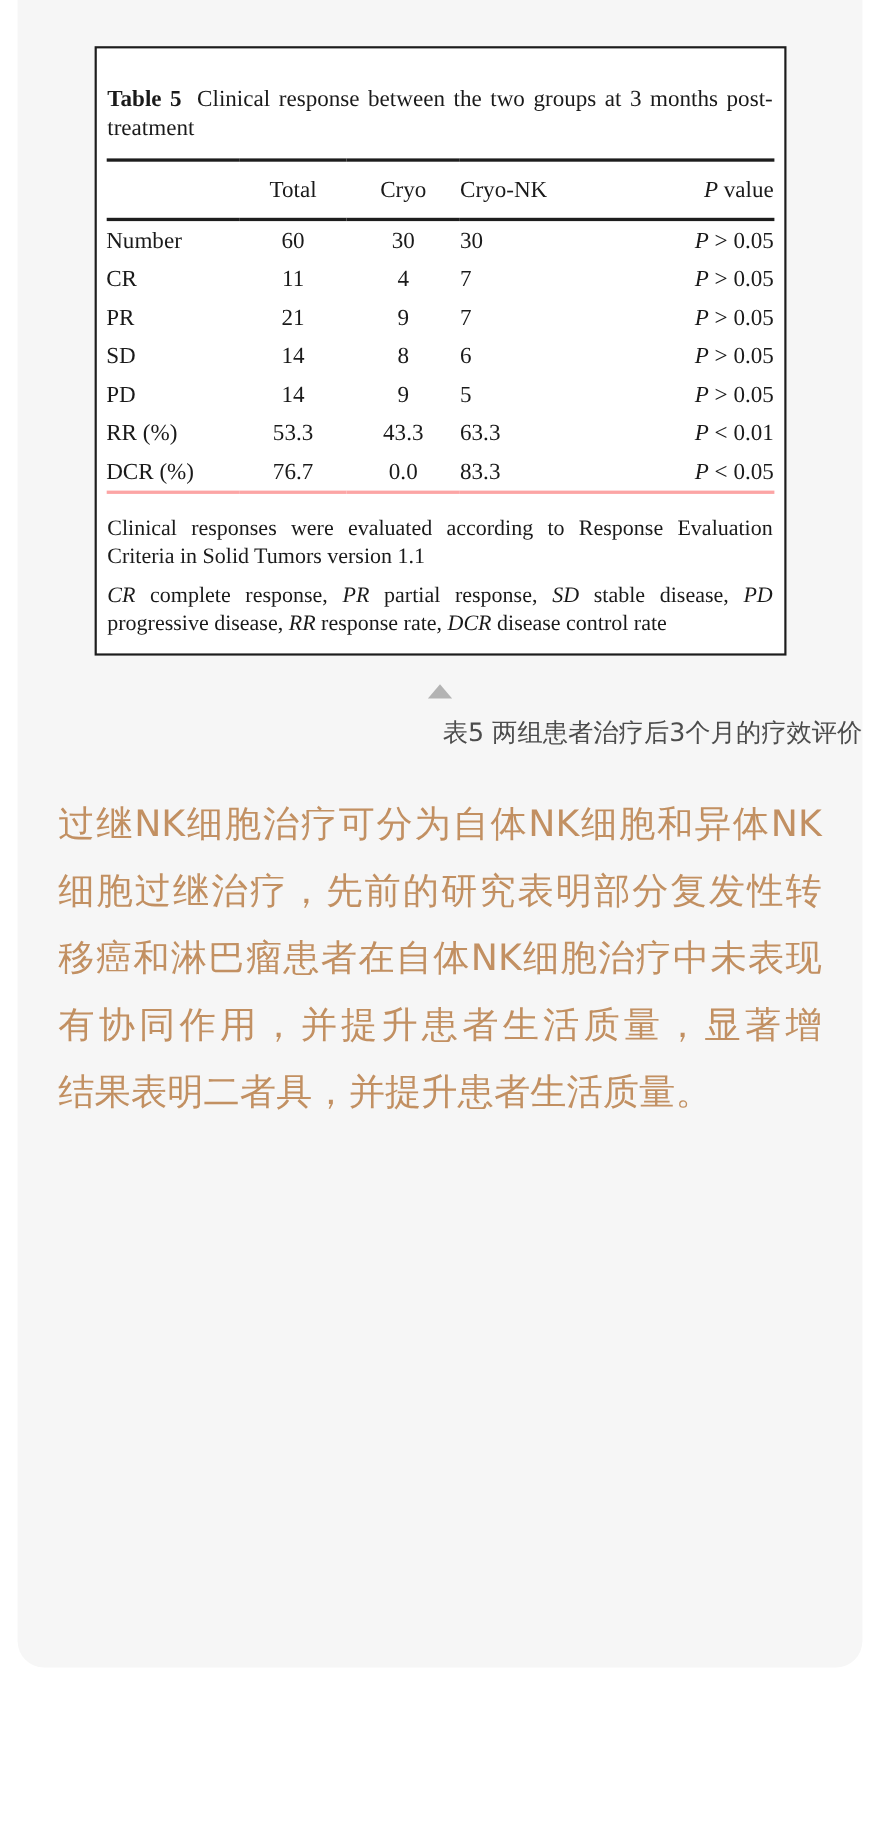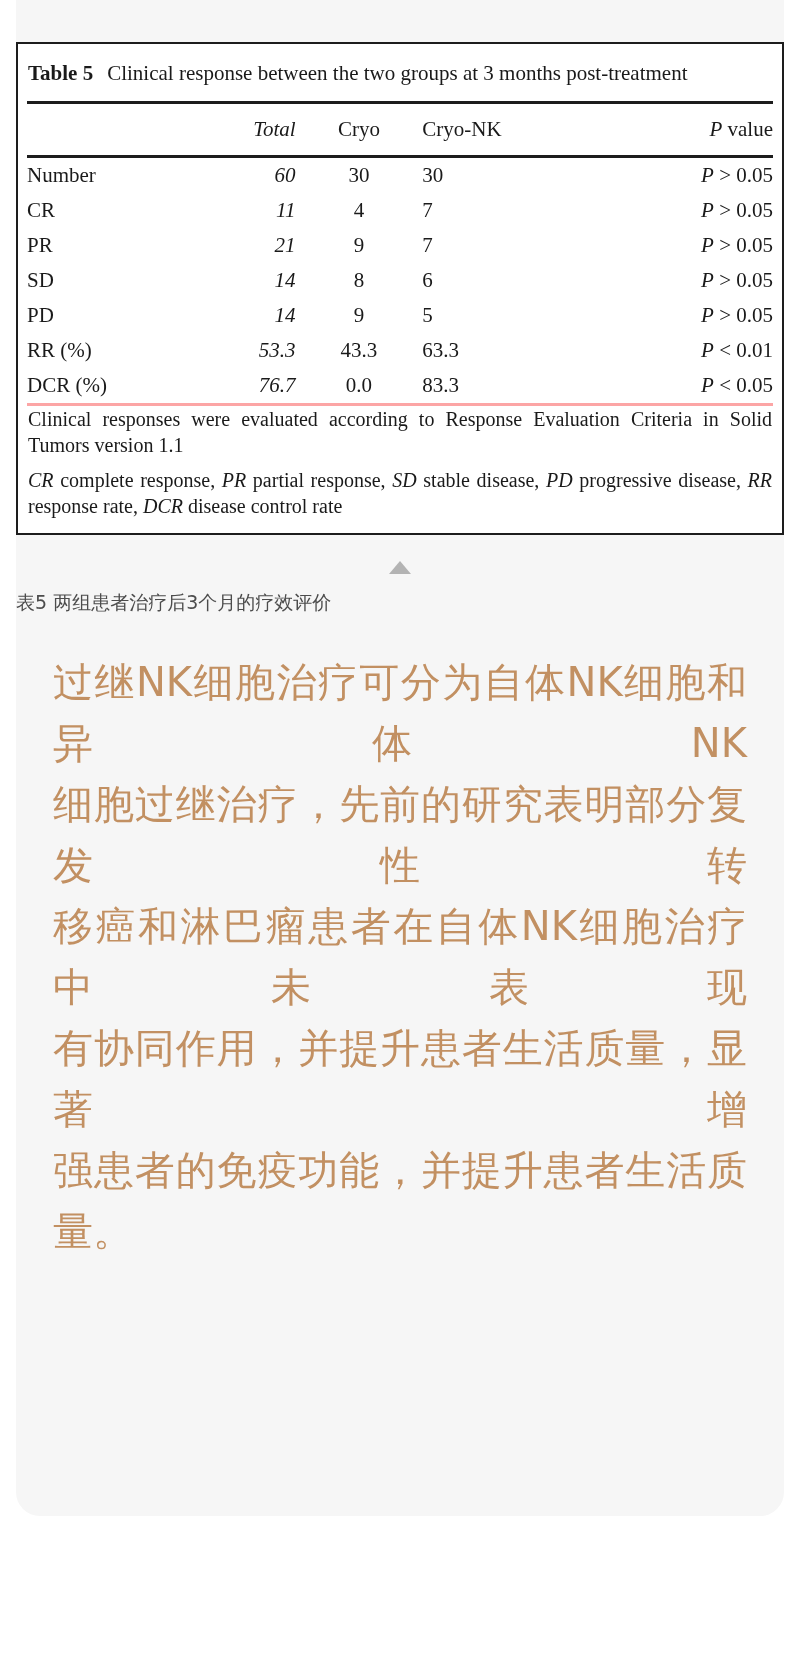"Table 5 Clinical response between" .table-figure { padding: 16px 9px 14px 9px -> 32px 9px 14px 9px; width: 768px -> 629px }
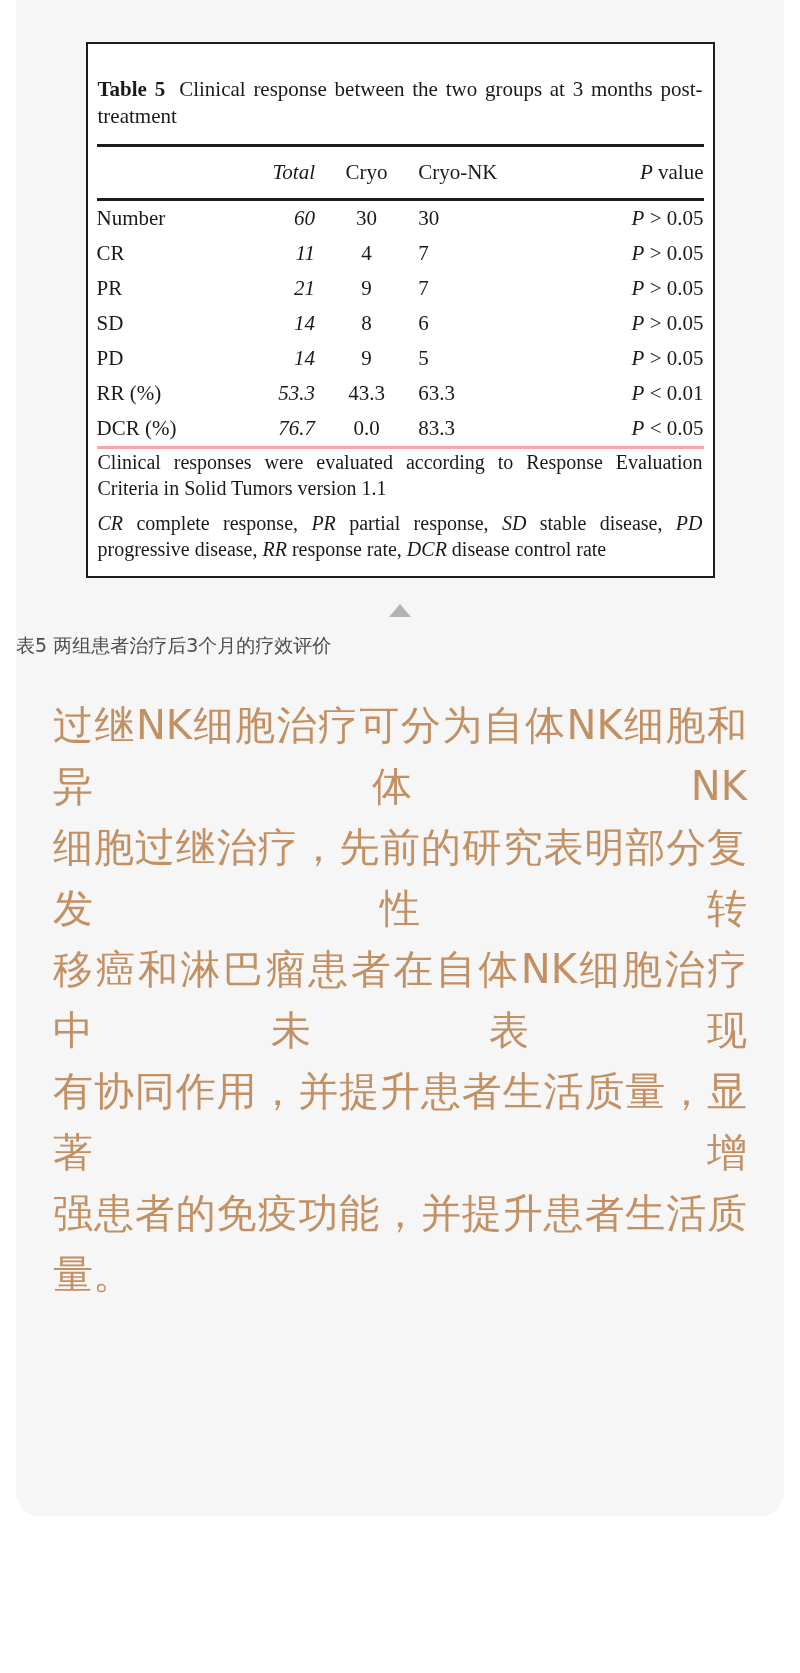"Total" table.data th:nth-child(2), table.data td:nth-child(2) { font-style: italic -> none; text-align: right -> center }
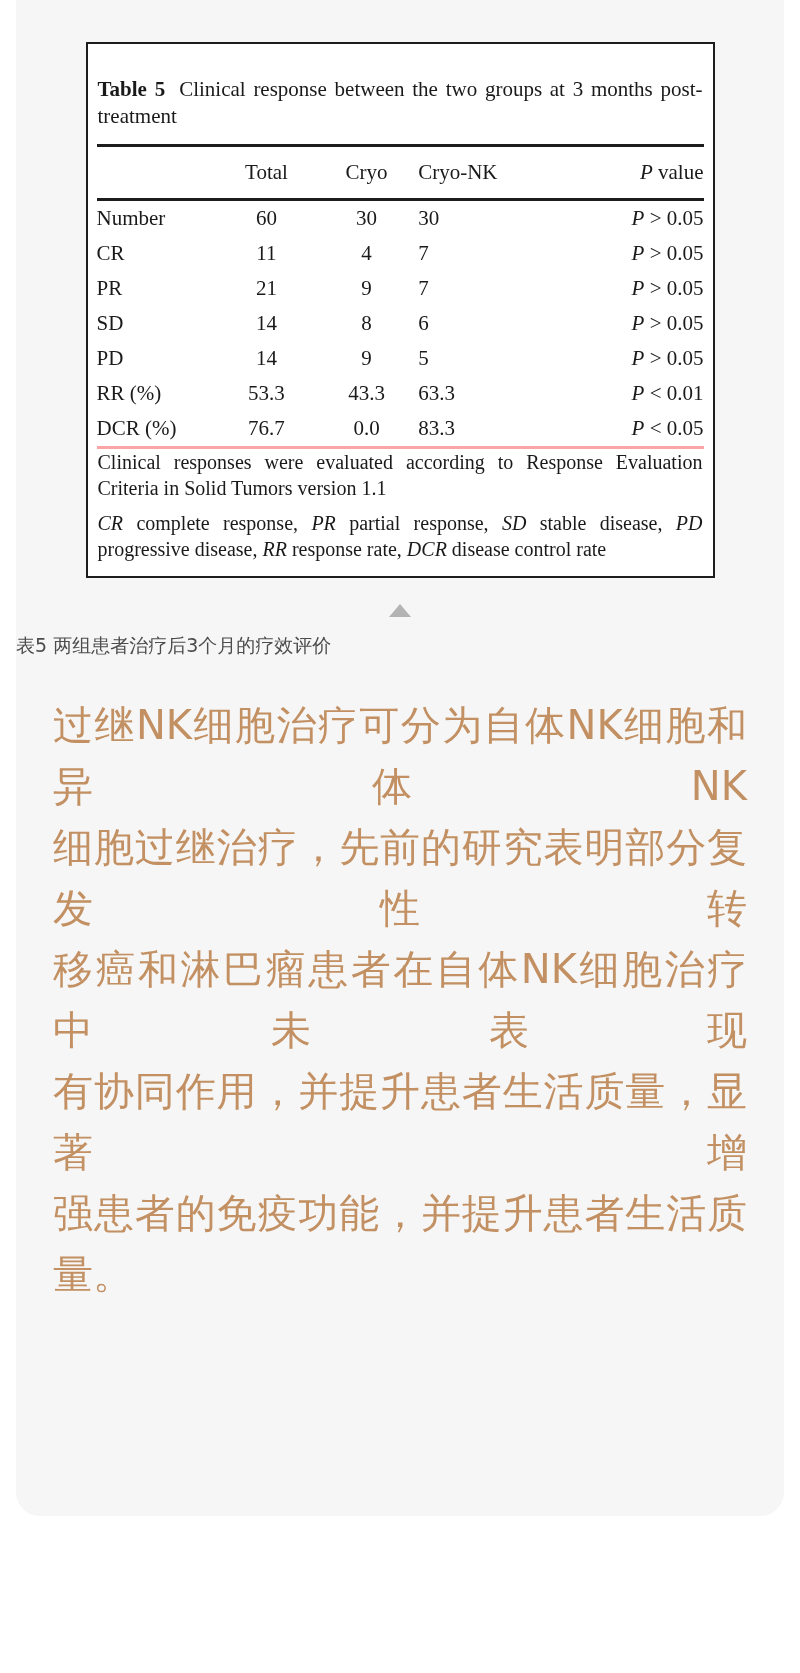"Clinical responses were evaluated" .footnotes { margin-top: 0 -> 18px }
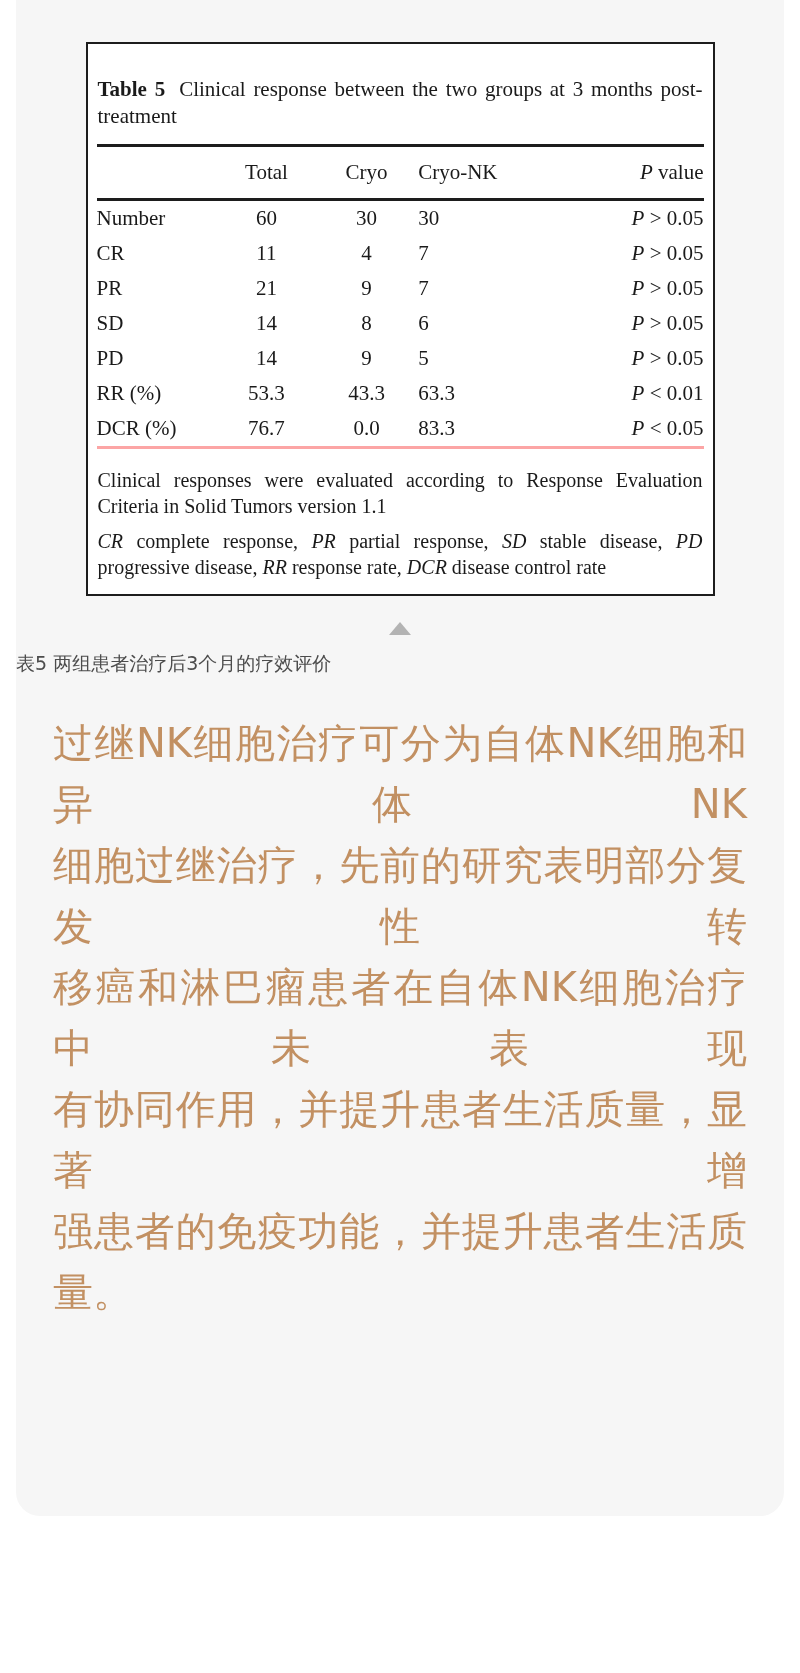"表5 两组患者治疗后3个月的疗效评价" .cn-caption { font-size: 19px -> 23px; text-align: left -> right }
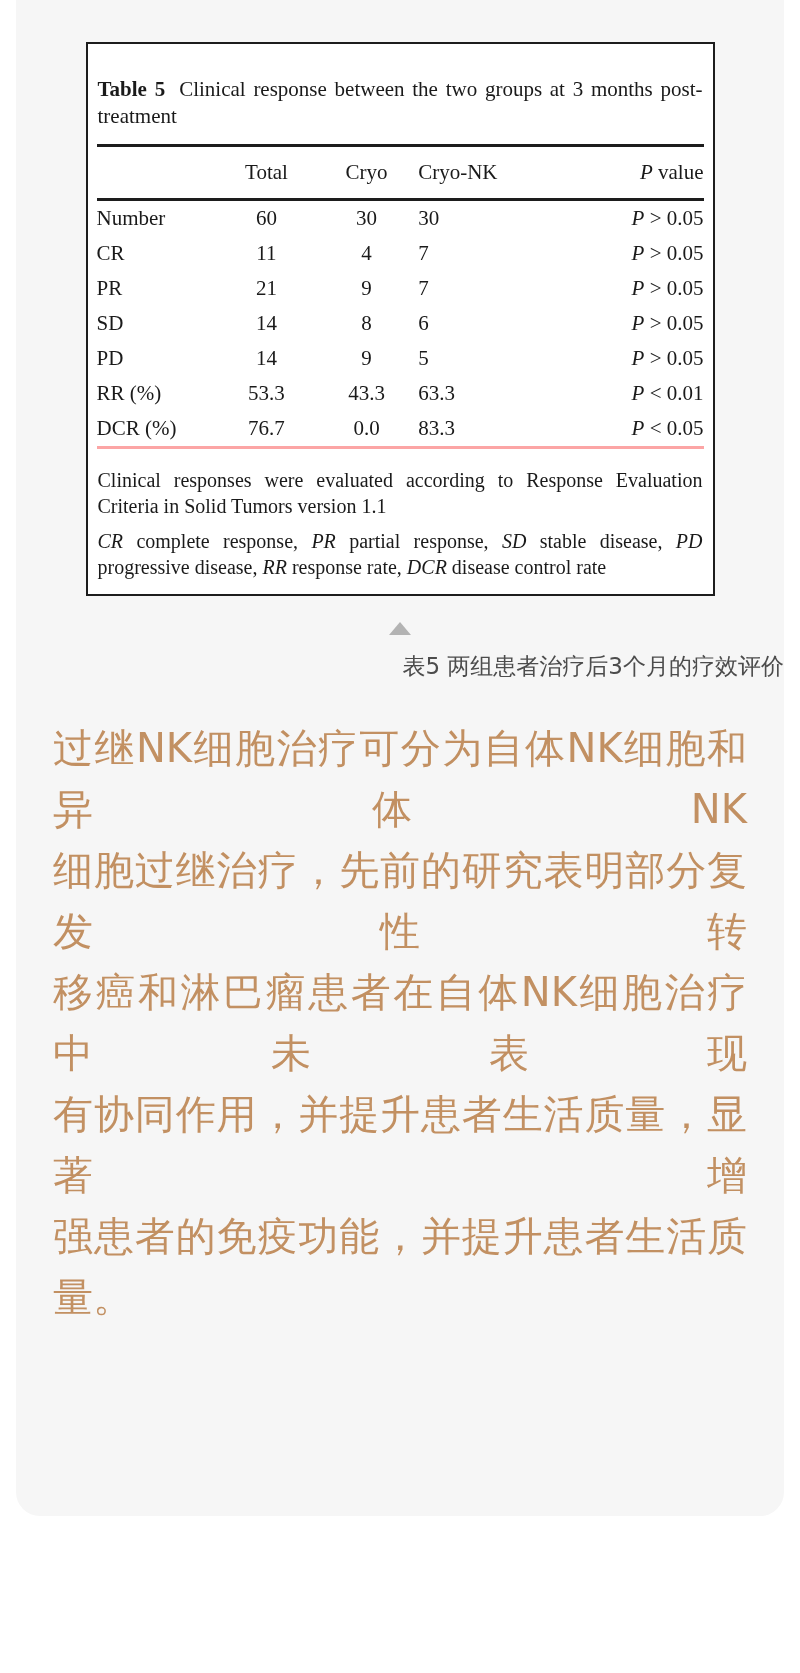"过继NK细胞治疗可分为自体NK细胞和异体NK" .conclusion-body { font-size: 40px -> 33px }
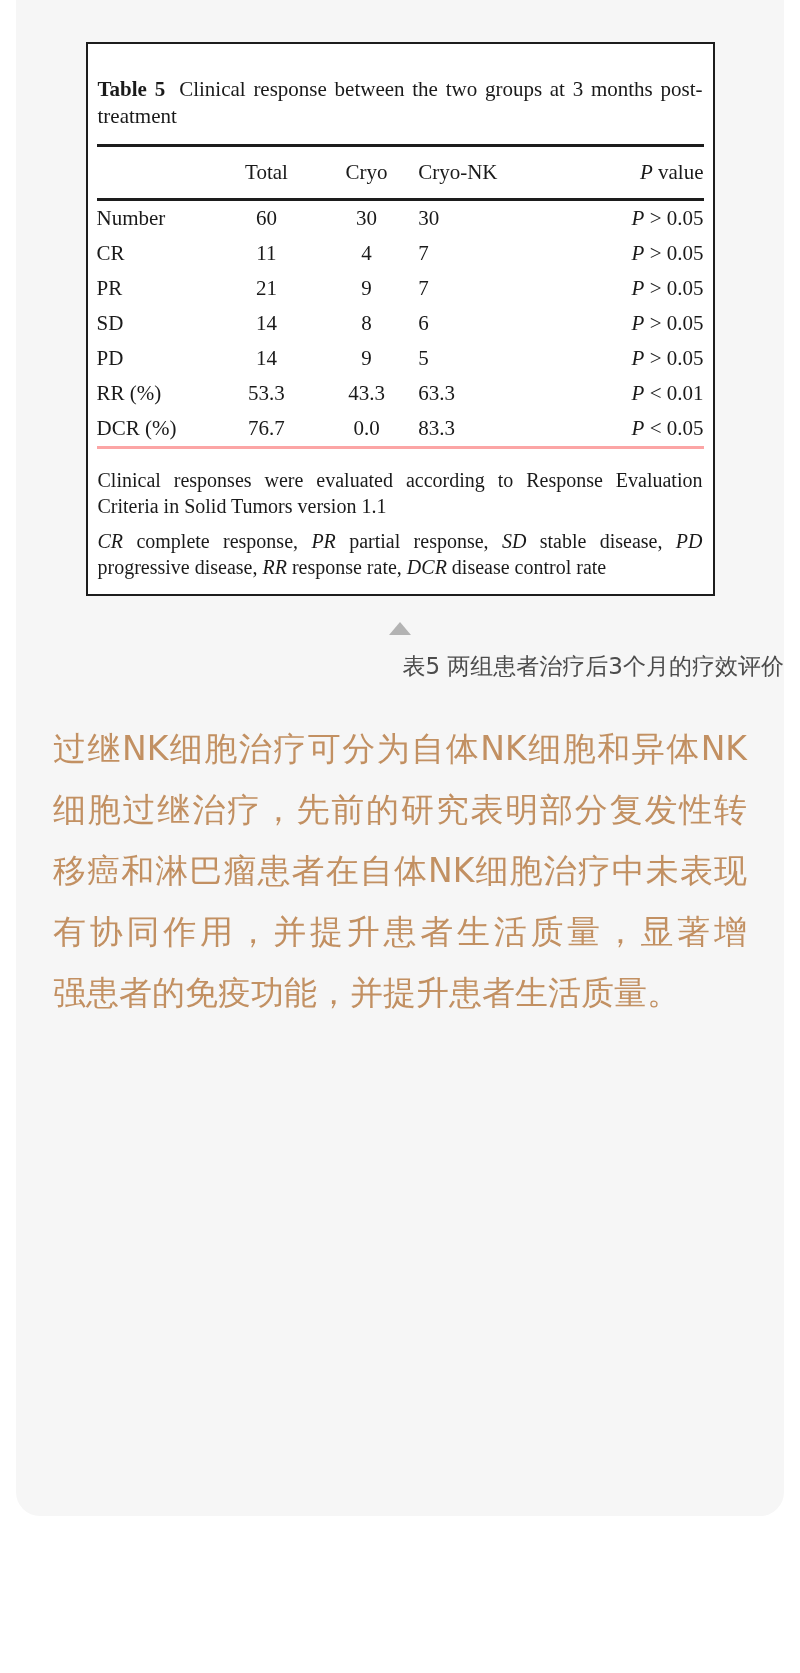"强患者的免疫功能，并提升患者生活质量。" div.conclusion-line { text: 强患者的免疫功能 -> 结果表明二者具 }
